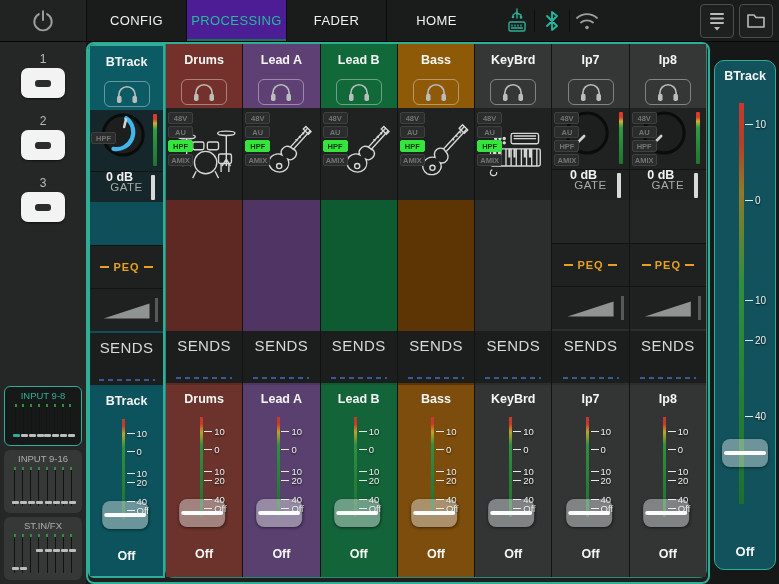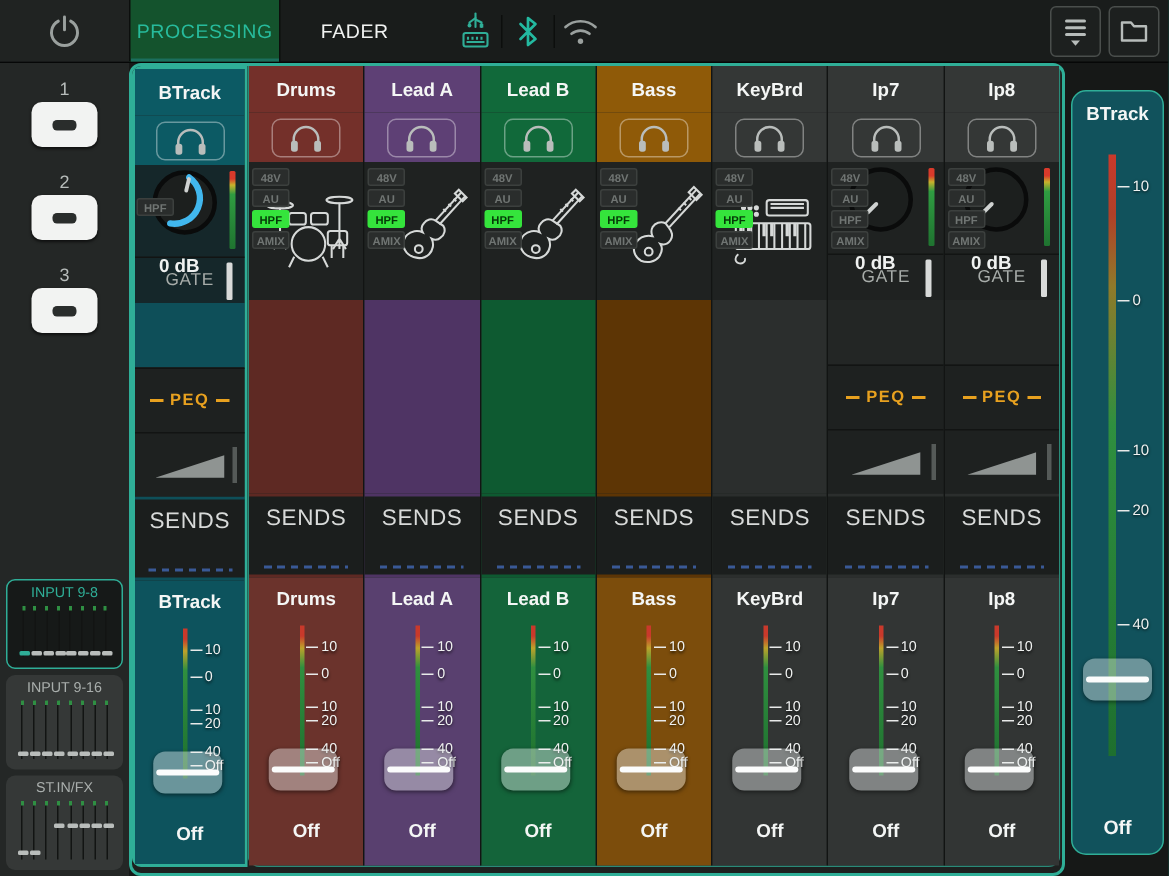"CONFIG" div.tab { html: none -> <div>CONFIG</div> }
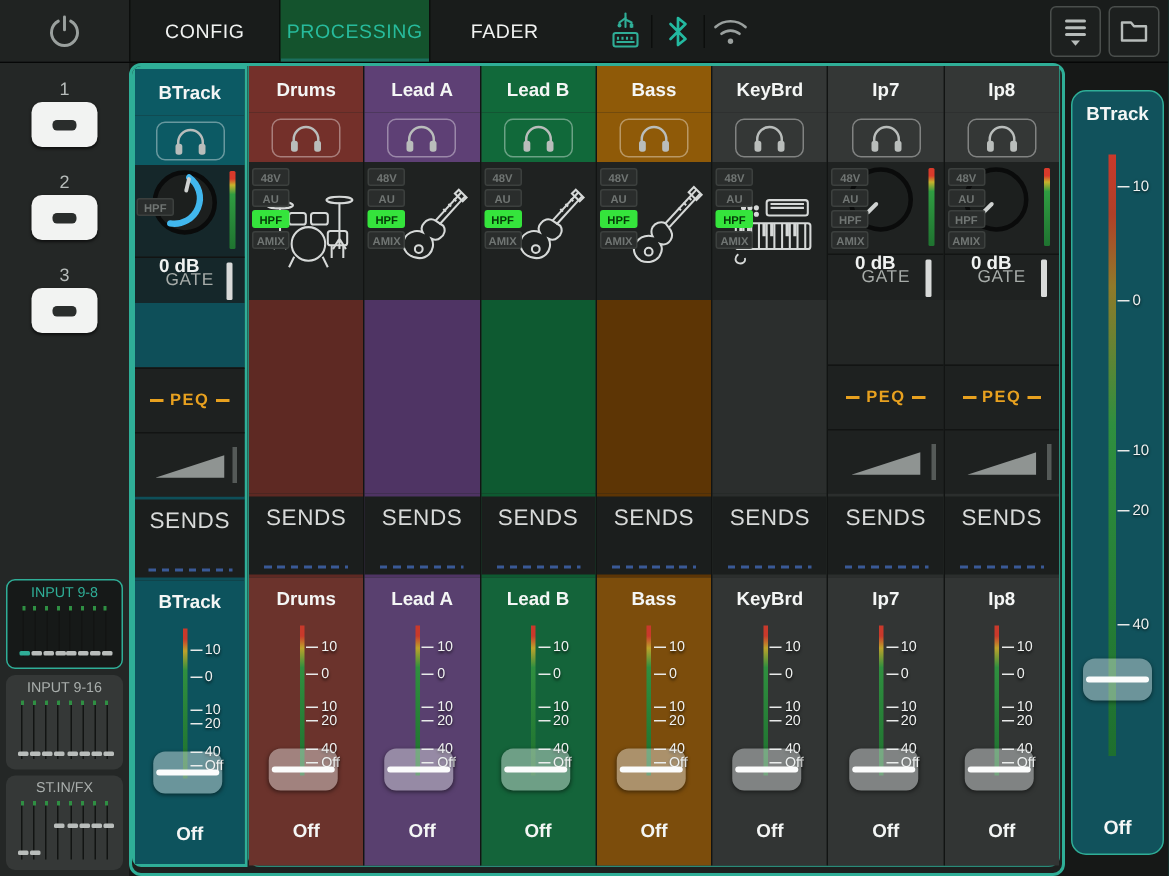"PROCESSING" .tab.active { background: #14532d -> #4c1d95 }
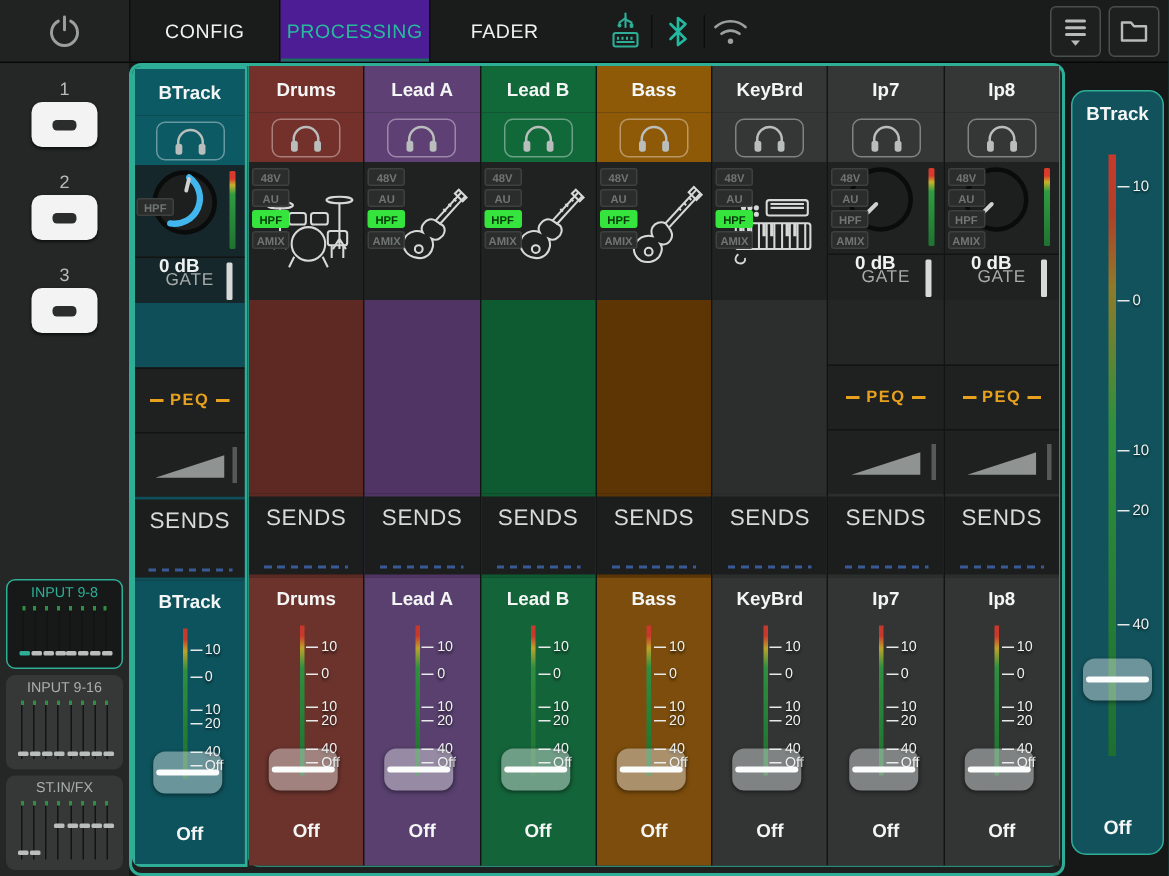"HOME" div.tab { html: none -> <div>HOME</div> }
